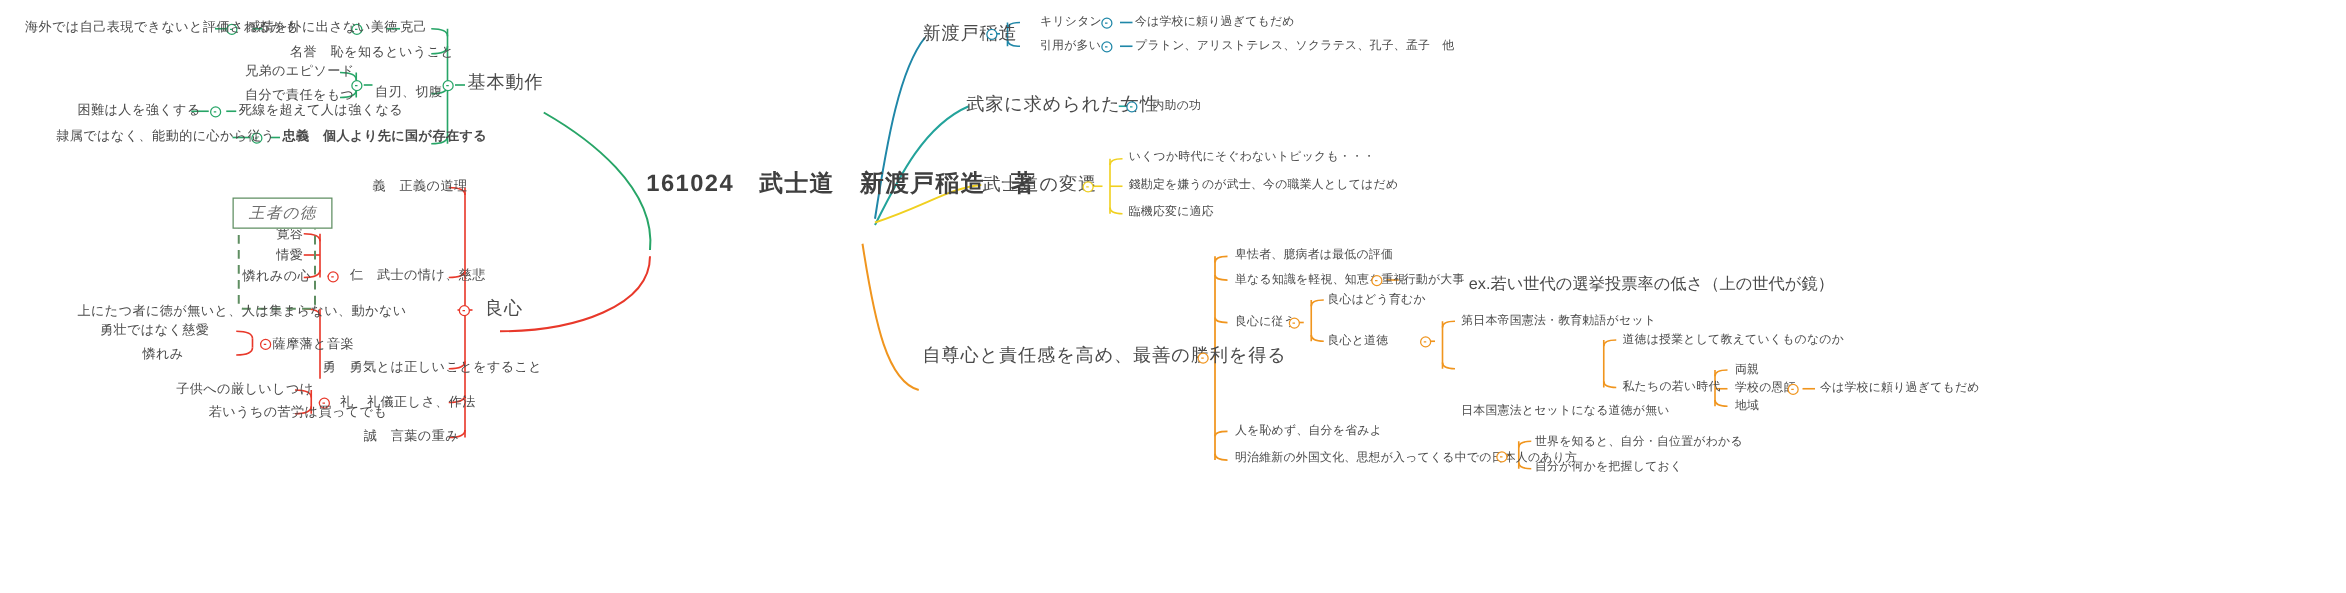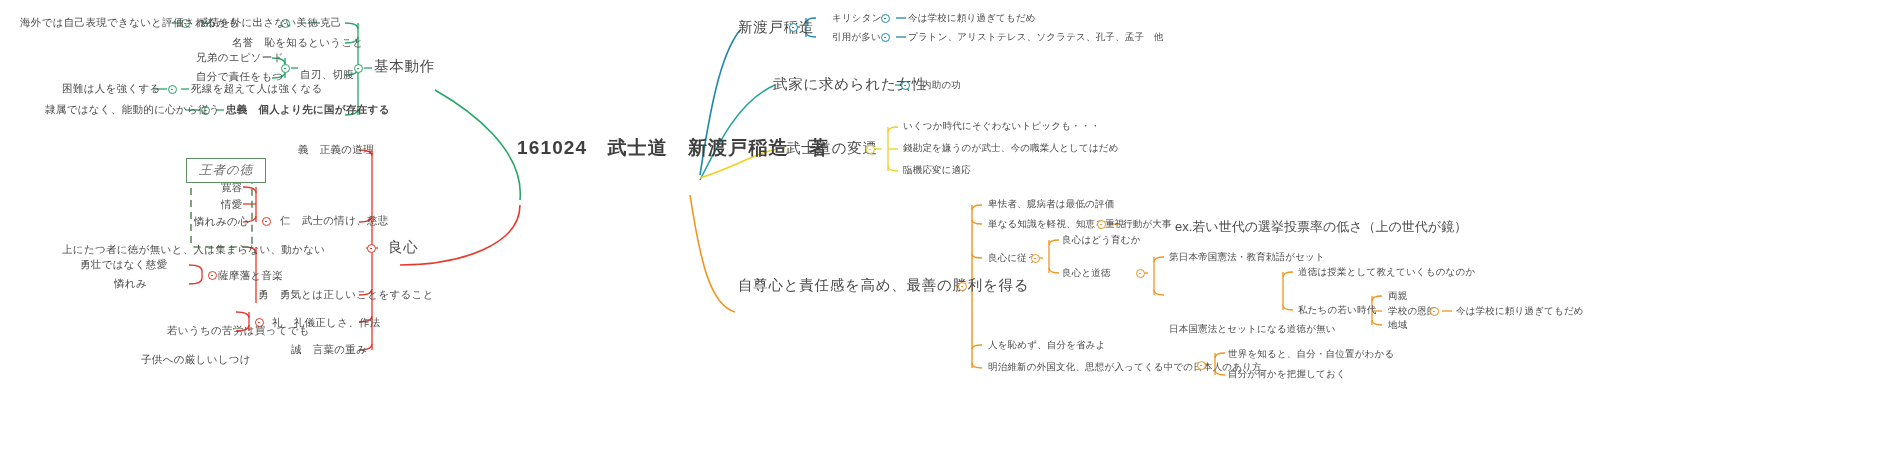"子供への厳しいしつけ" div.node { margin-top: 48px -> none }
